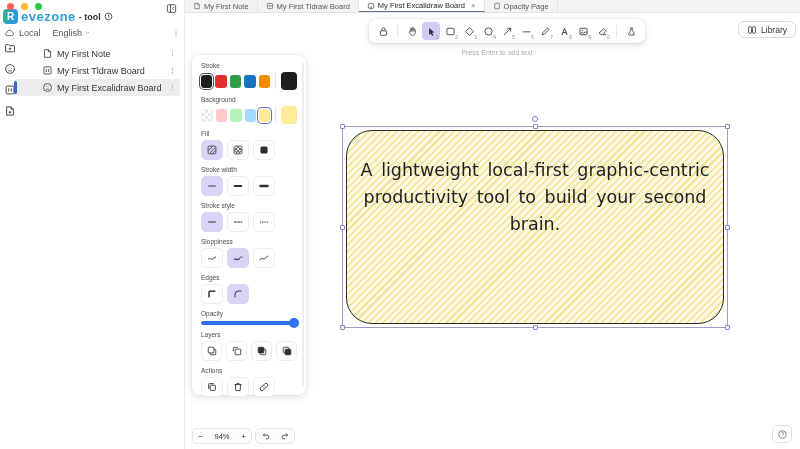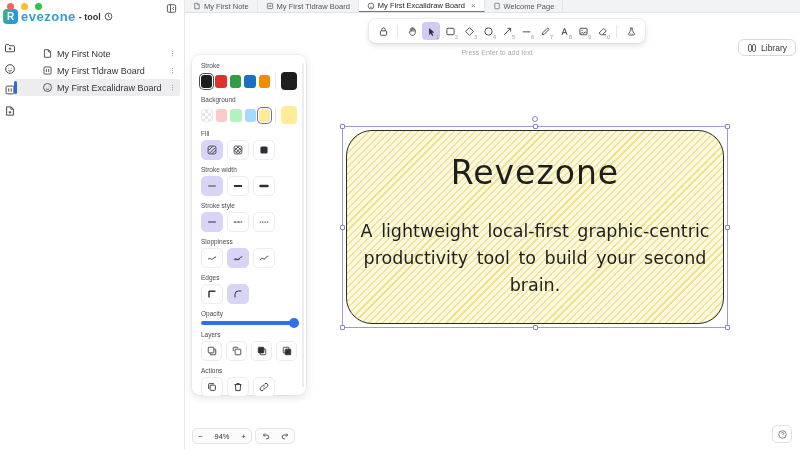"Welcome Page" span { text: Welcome -> Opacity }
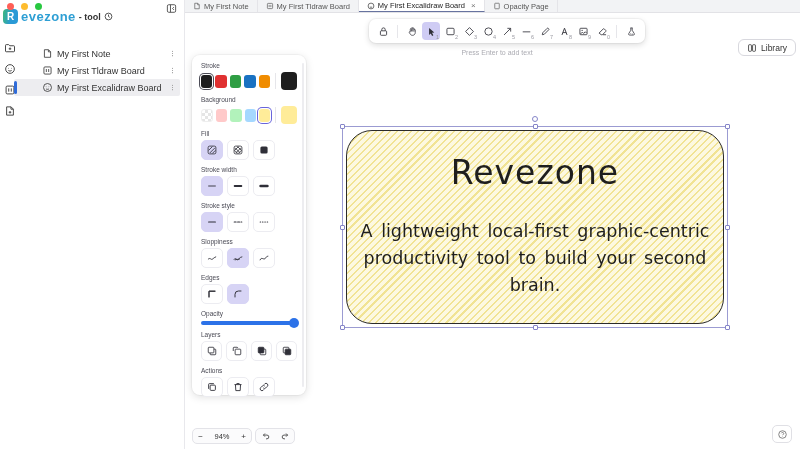"Local" div.meta-row { html: none -> <div> <span> <svg> <path></path> </svg> </span> <span>Local</span> <span> <span>English</span> <svg> <path></path> </svg> </span> <span></span> <span> <svg> <circle></circle> <circle></circle> <circle></circle> </svg> </span> </div> }
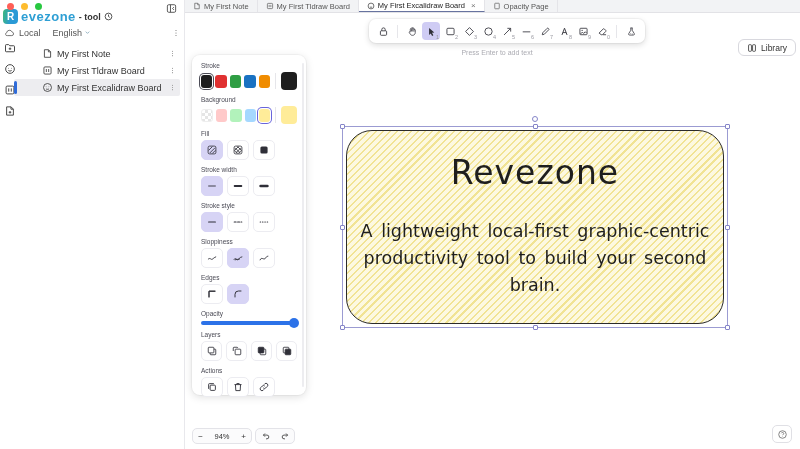"Library" .library-btn { top: 26px -> 8px }
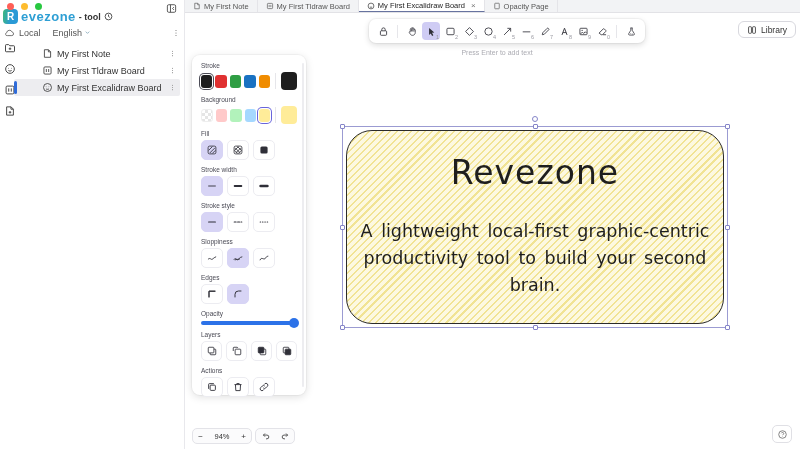"Revezone" div.shape-title { html: <div>Revezone</div> -> none }
